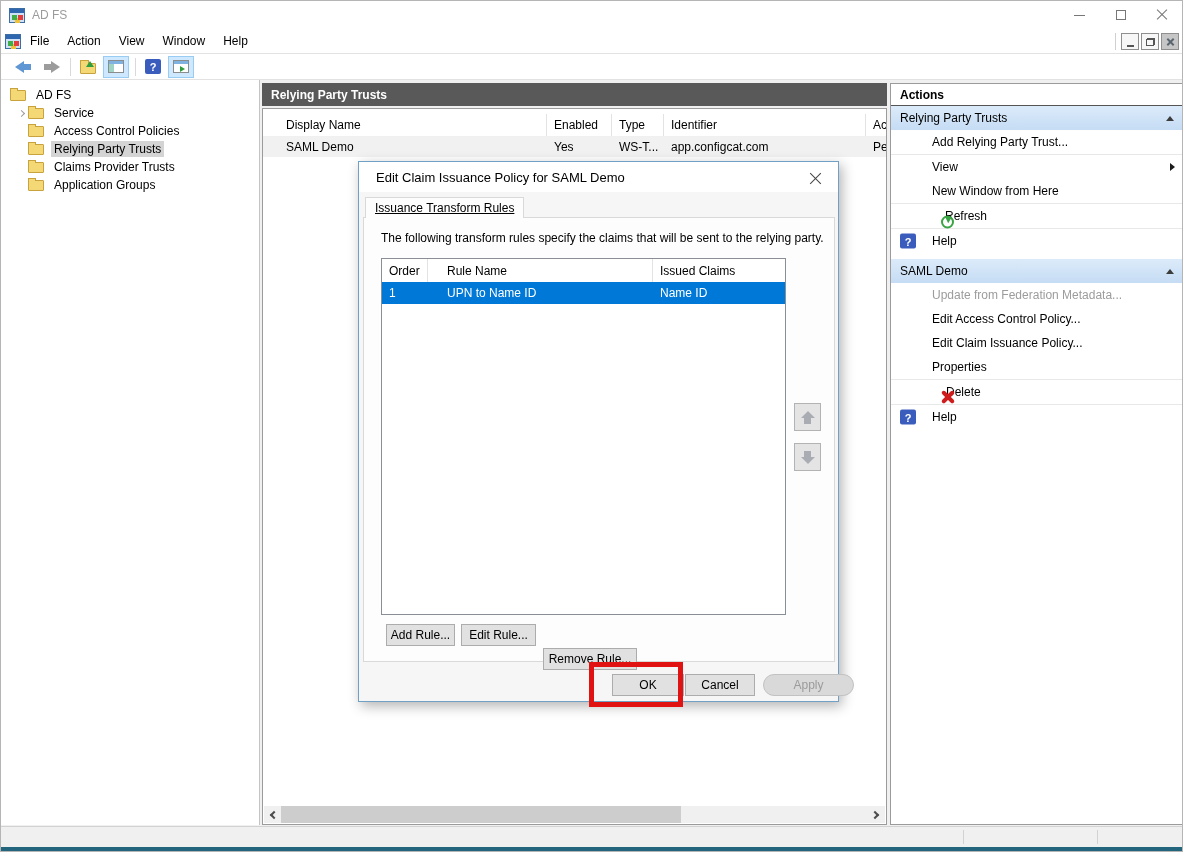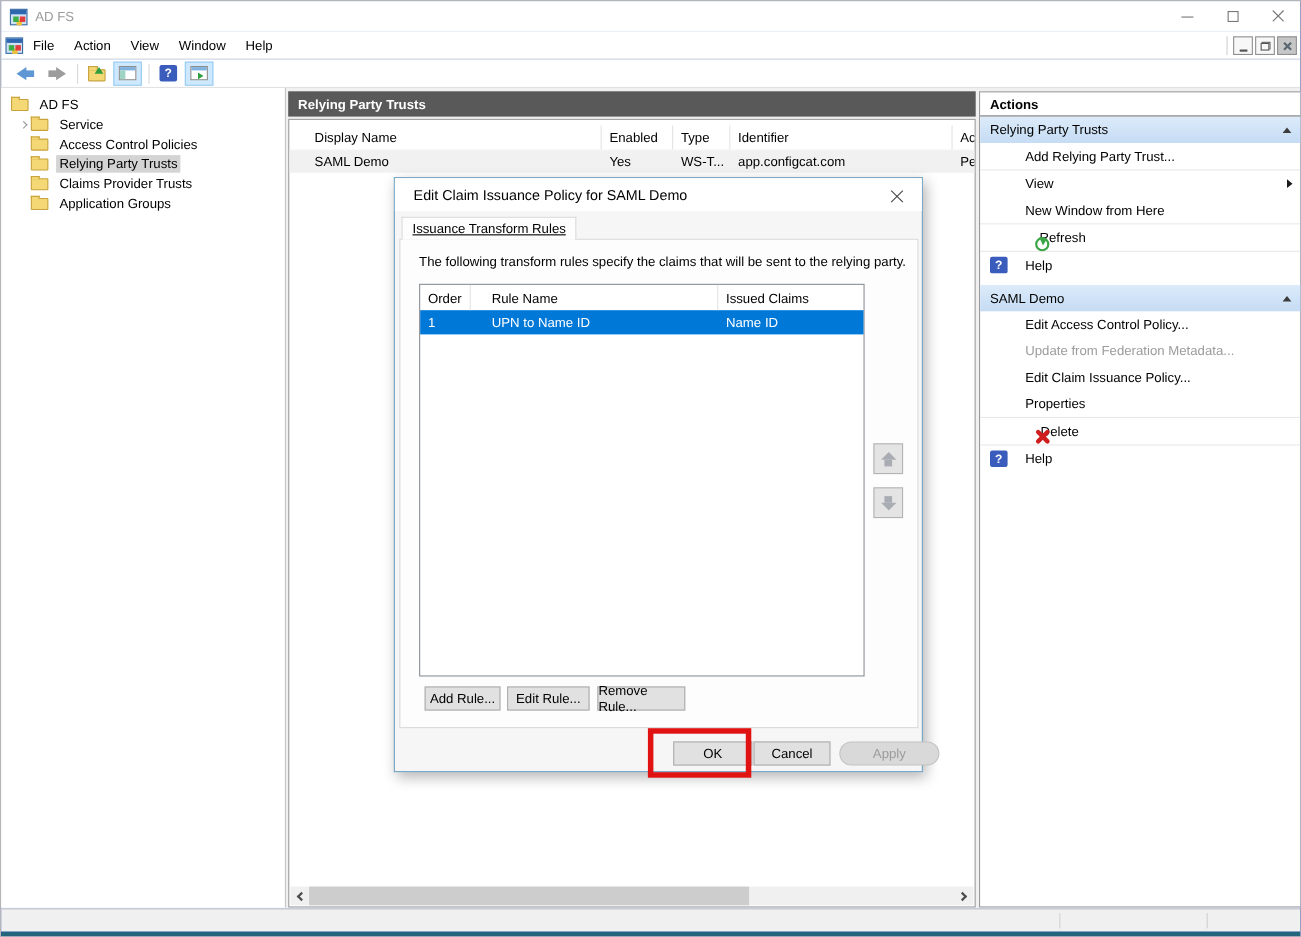"Edit Access Control Policy..." div.action-item { order: before "Update from Federation Metadata..." -> after "Update from Federation Metadata..." }
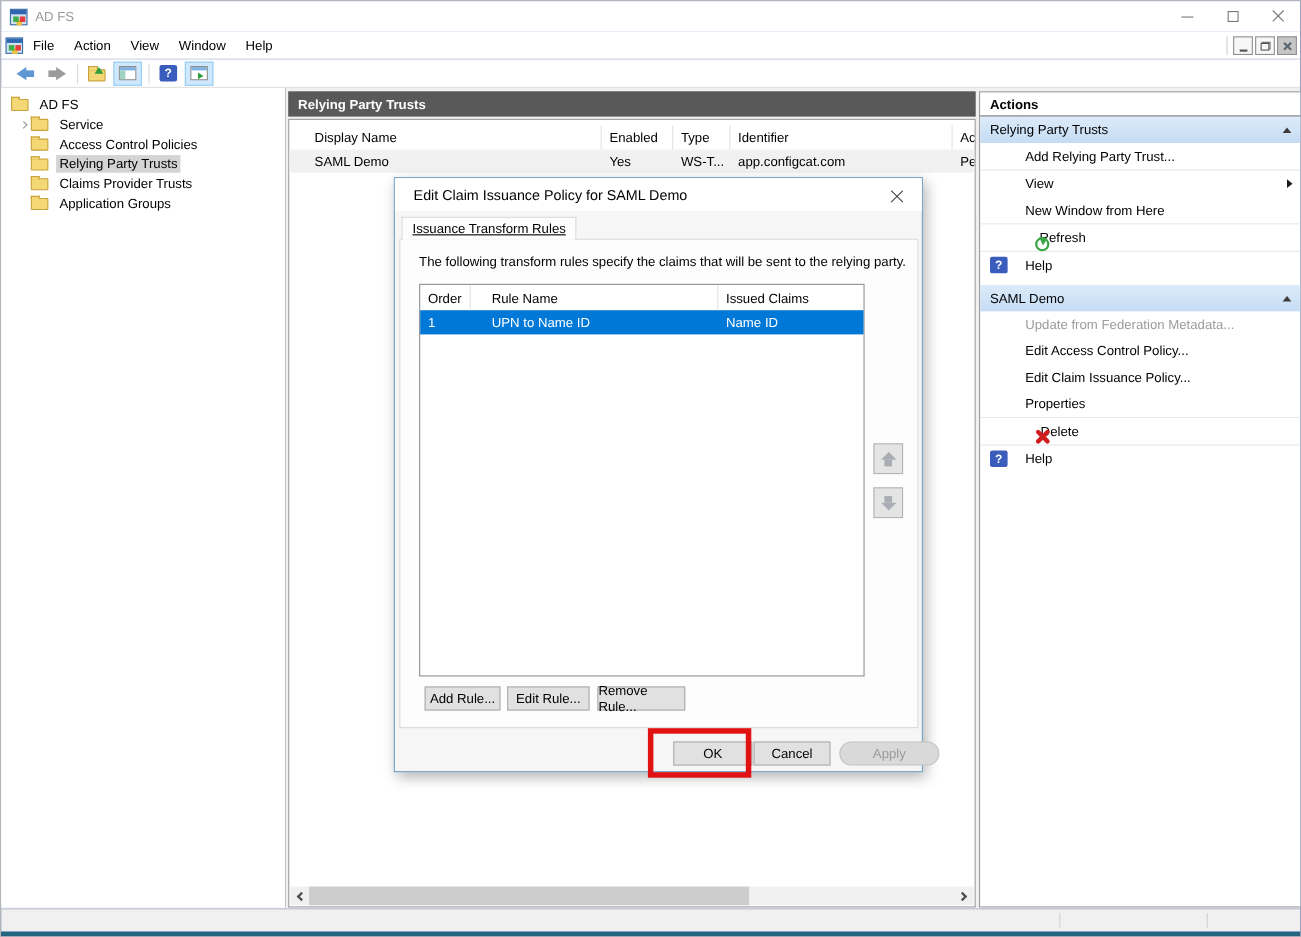"Remove Rule..." .btn-remove { margin-top: none -> 24px; width: 80px -> 94px }
